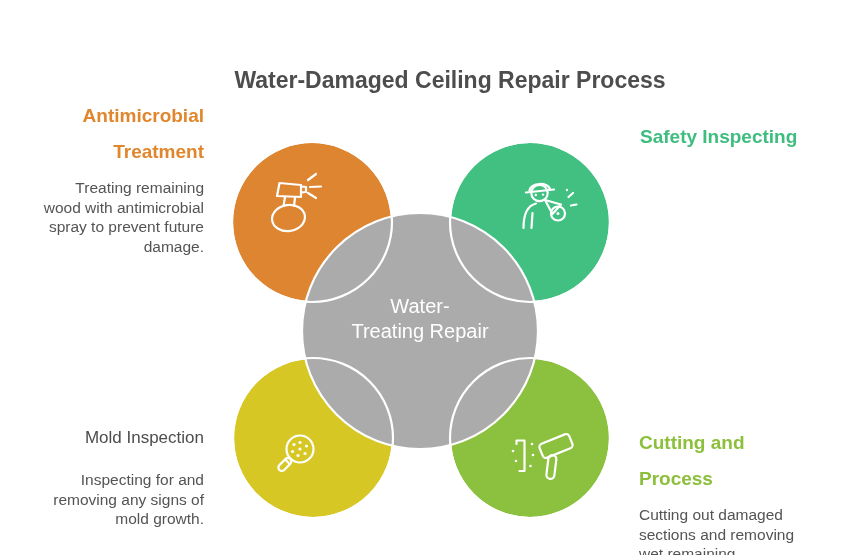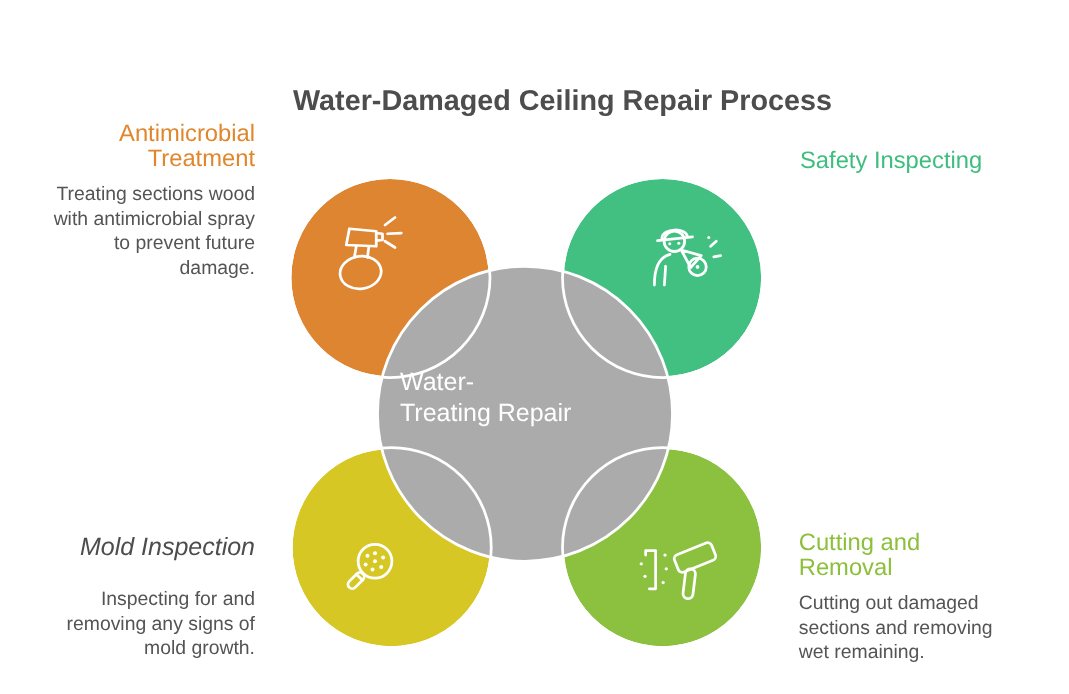"Antimicrobial Treatment" .block h2 { font-weight: normal -> bold; line-height: 20px -> 36px }
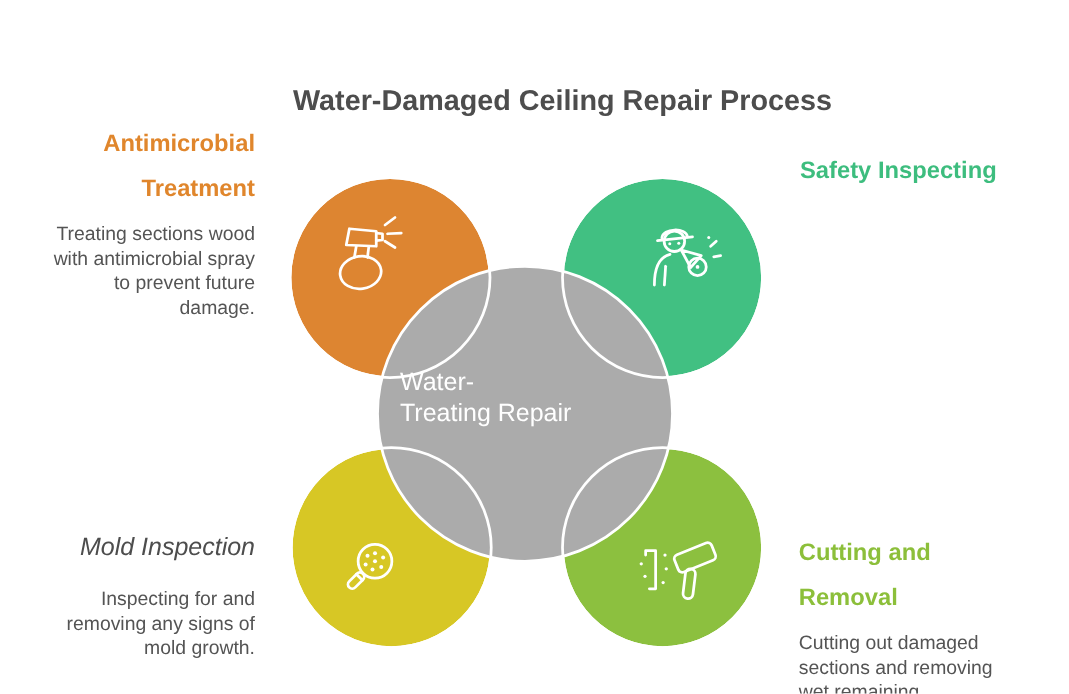"Treating sections wood with" p { text: sections -> remaining }
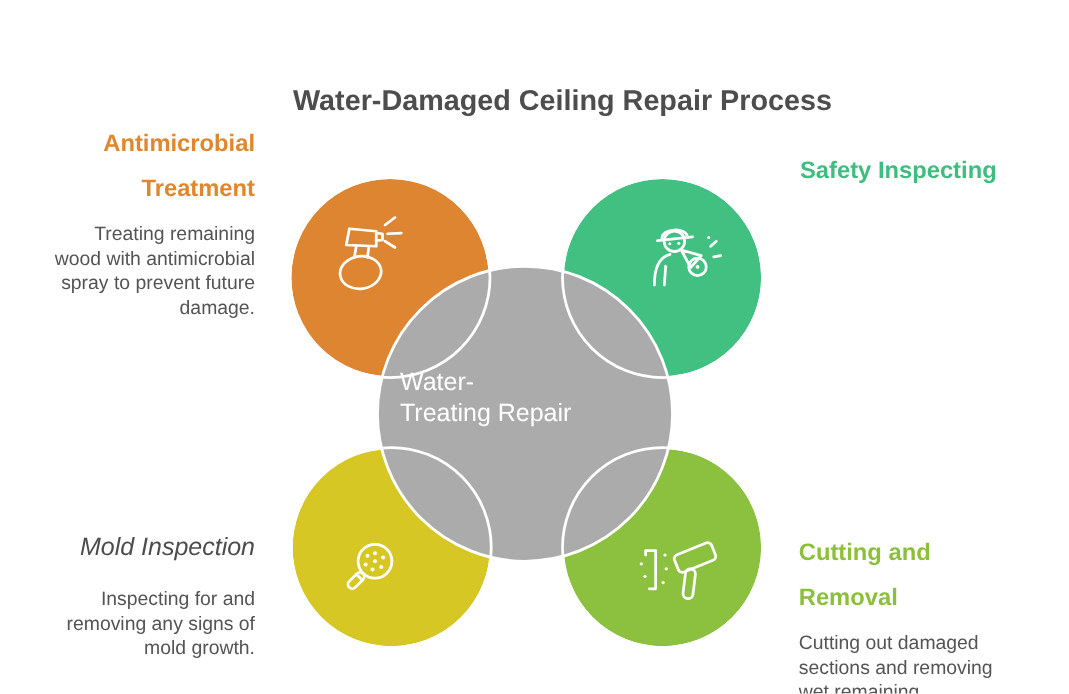"Water-" #center-label { text-align: left -> center }
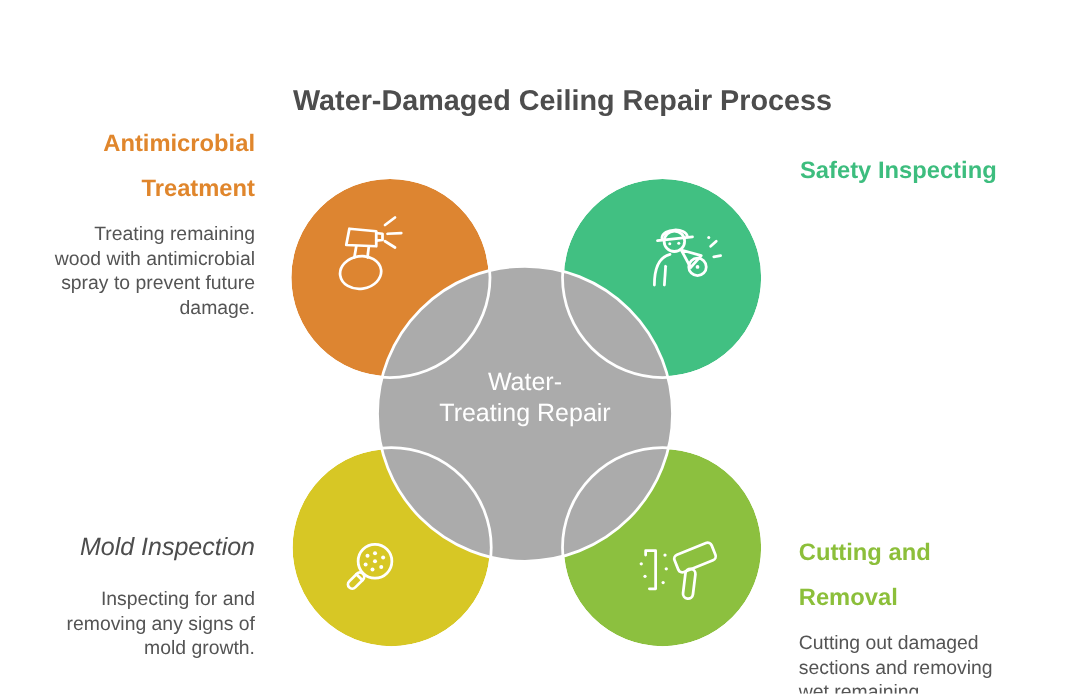"Mold Inspection" .block h2.h-regular { font-size: 20px -> 17px; font-style: italic -> none }
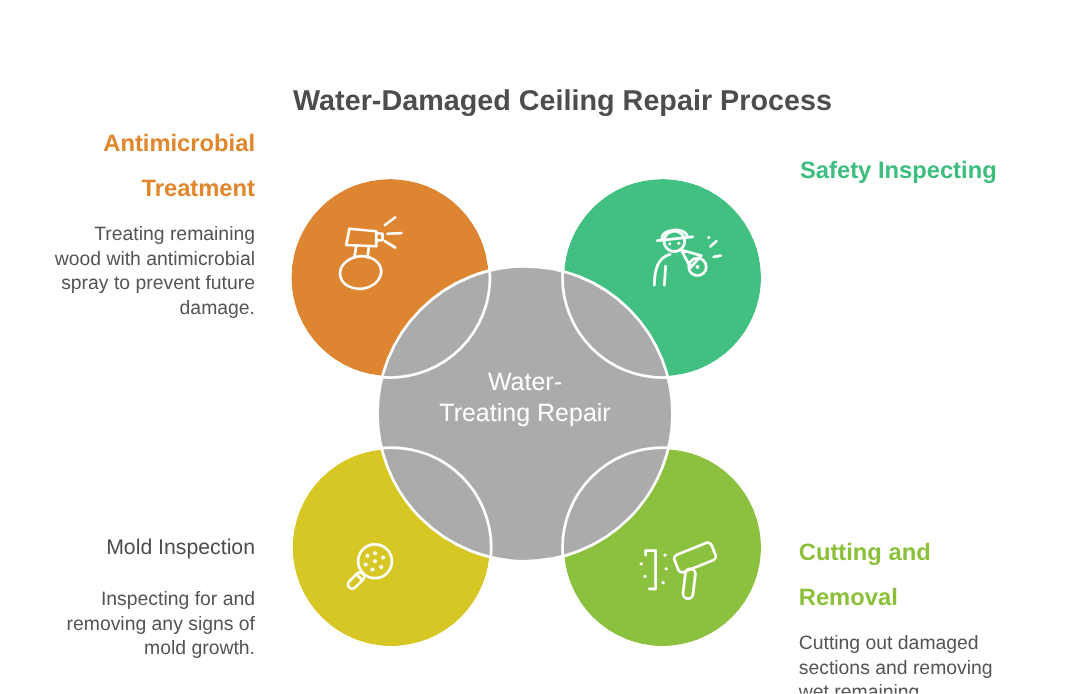"Cutting and Removal" h2 { text: Removal -> Process }
